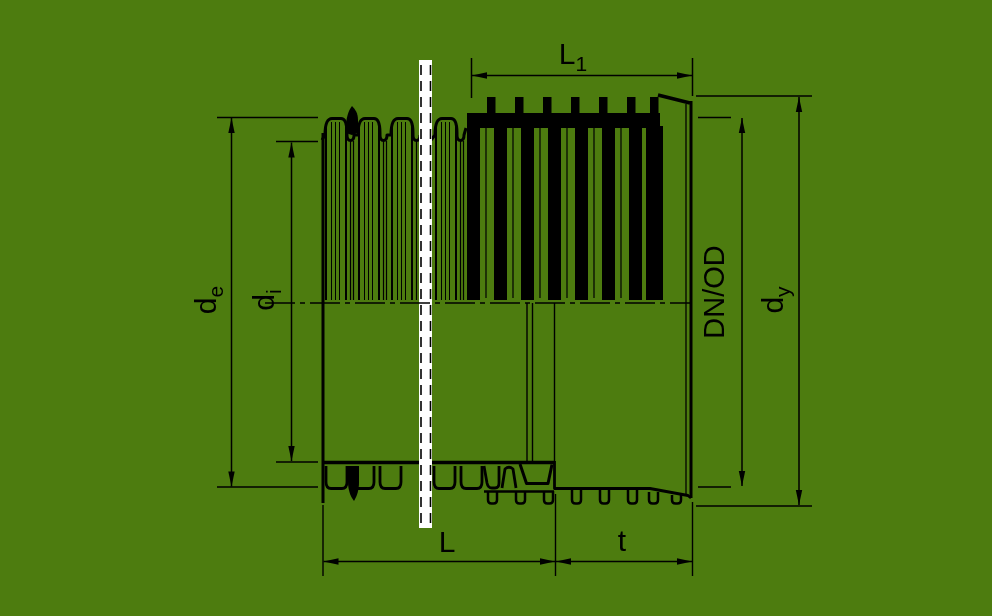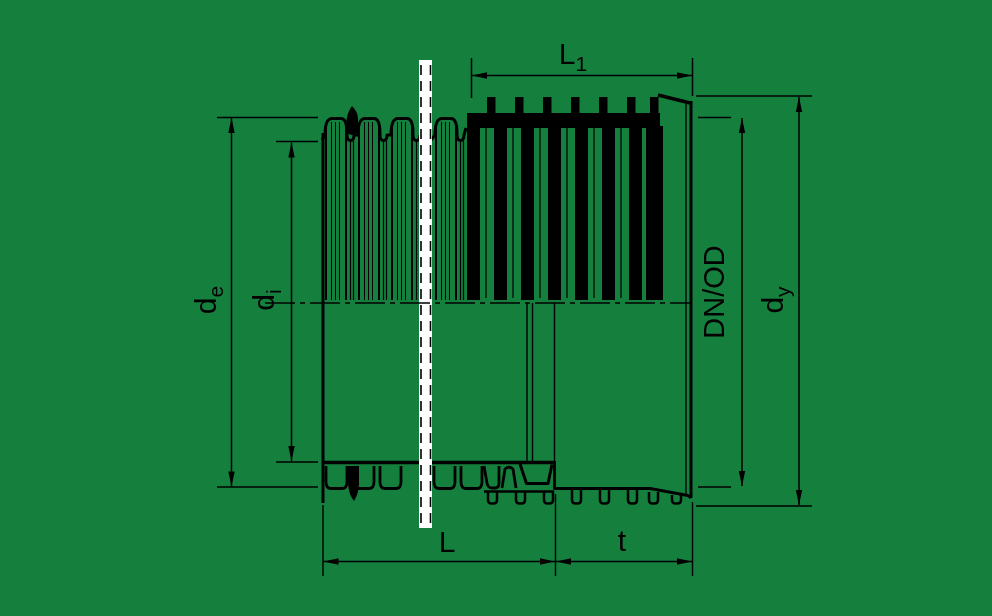"L1" .canvas { background: #15803d -> #4d7c0f }
